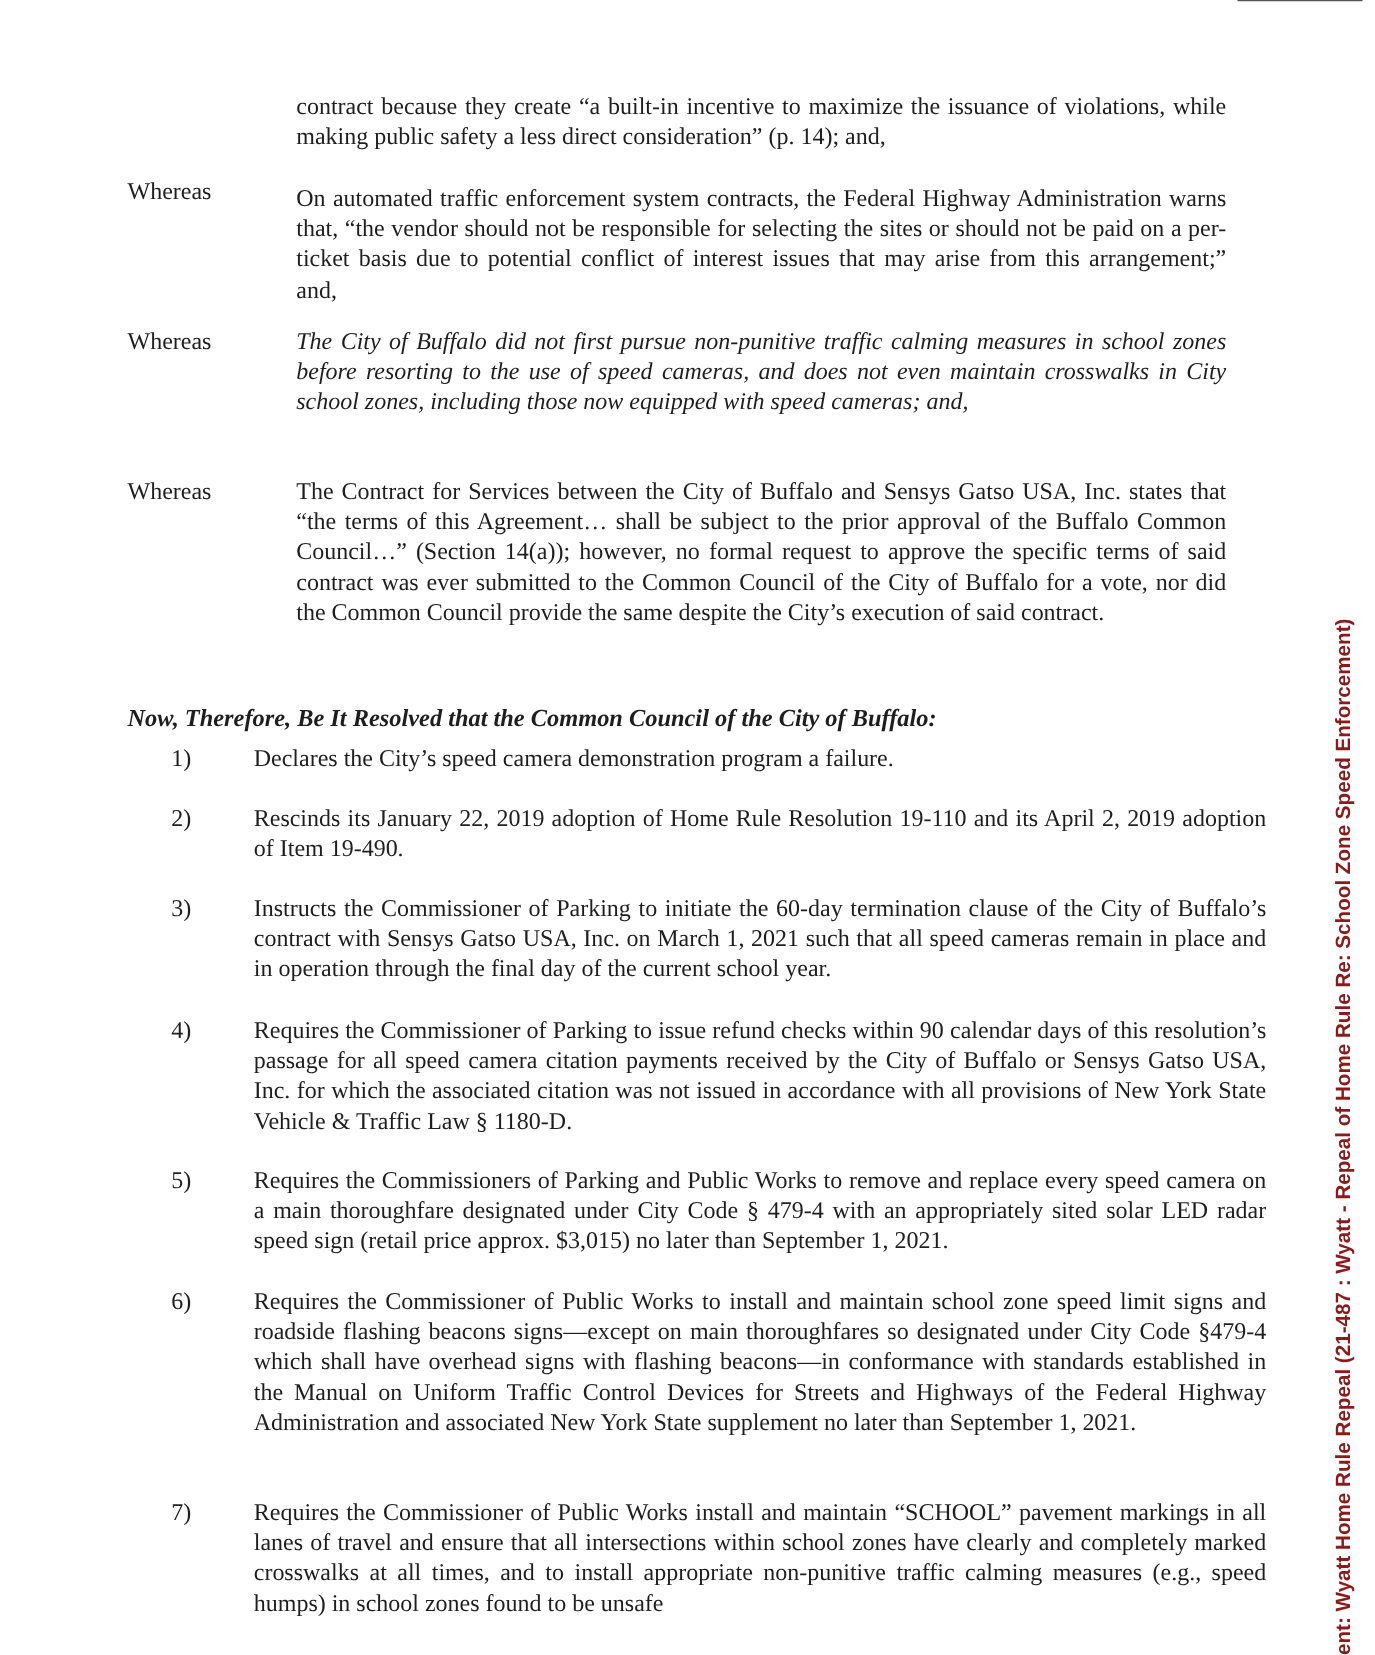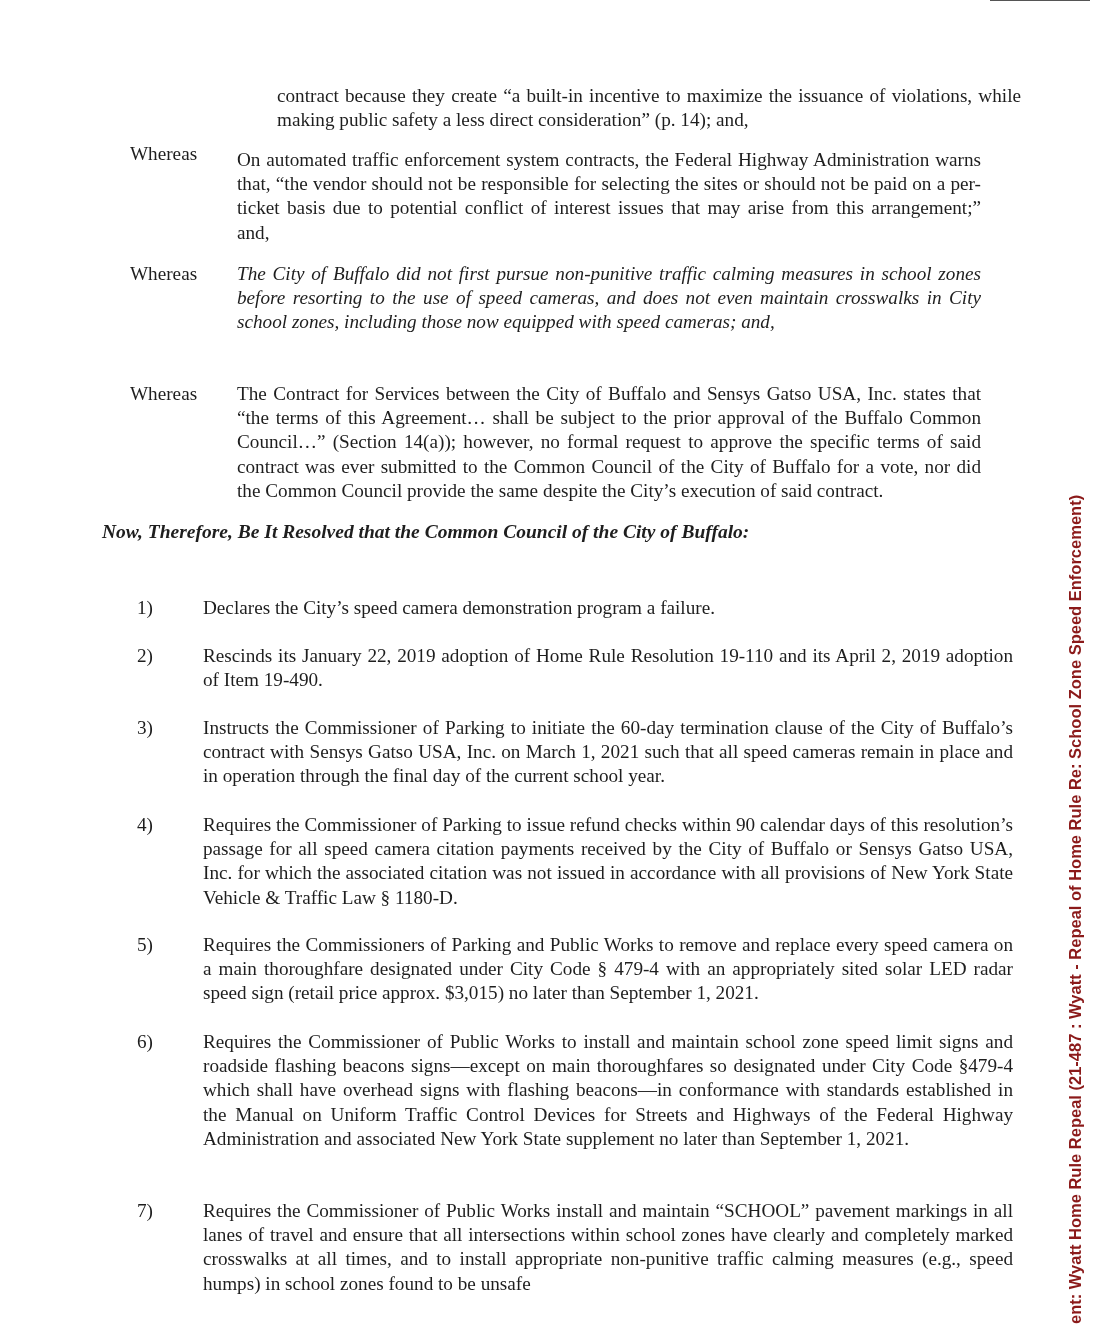"contract because they create “a" div.block { margin-left: 40px -> none; top: 84px -> 74px }
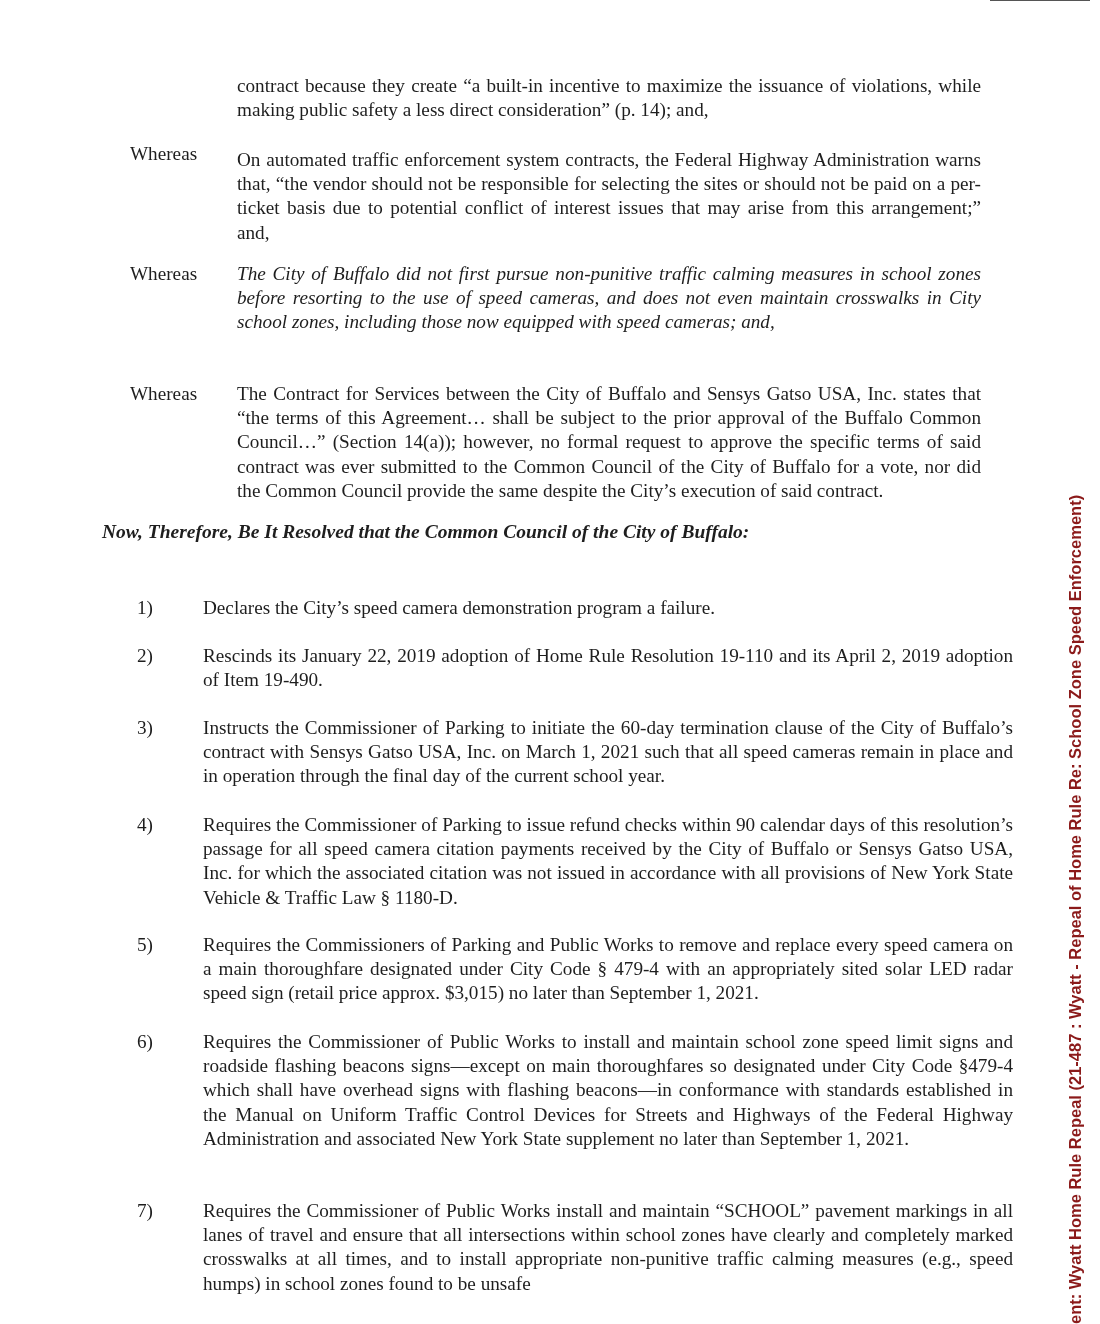"Whereas" .whereas-label { margin-left: 28px -> none }
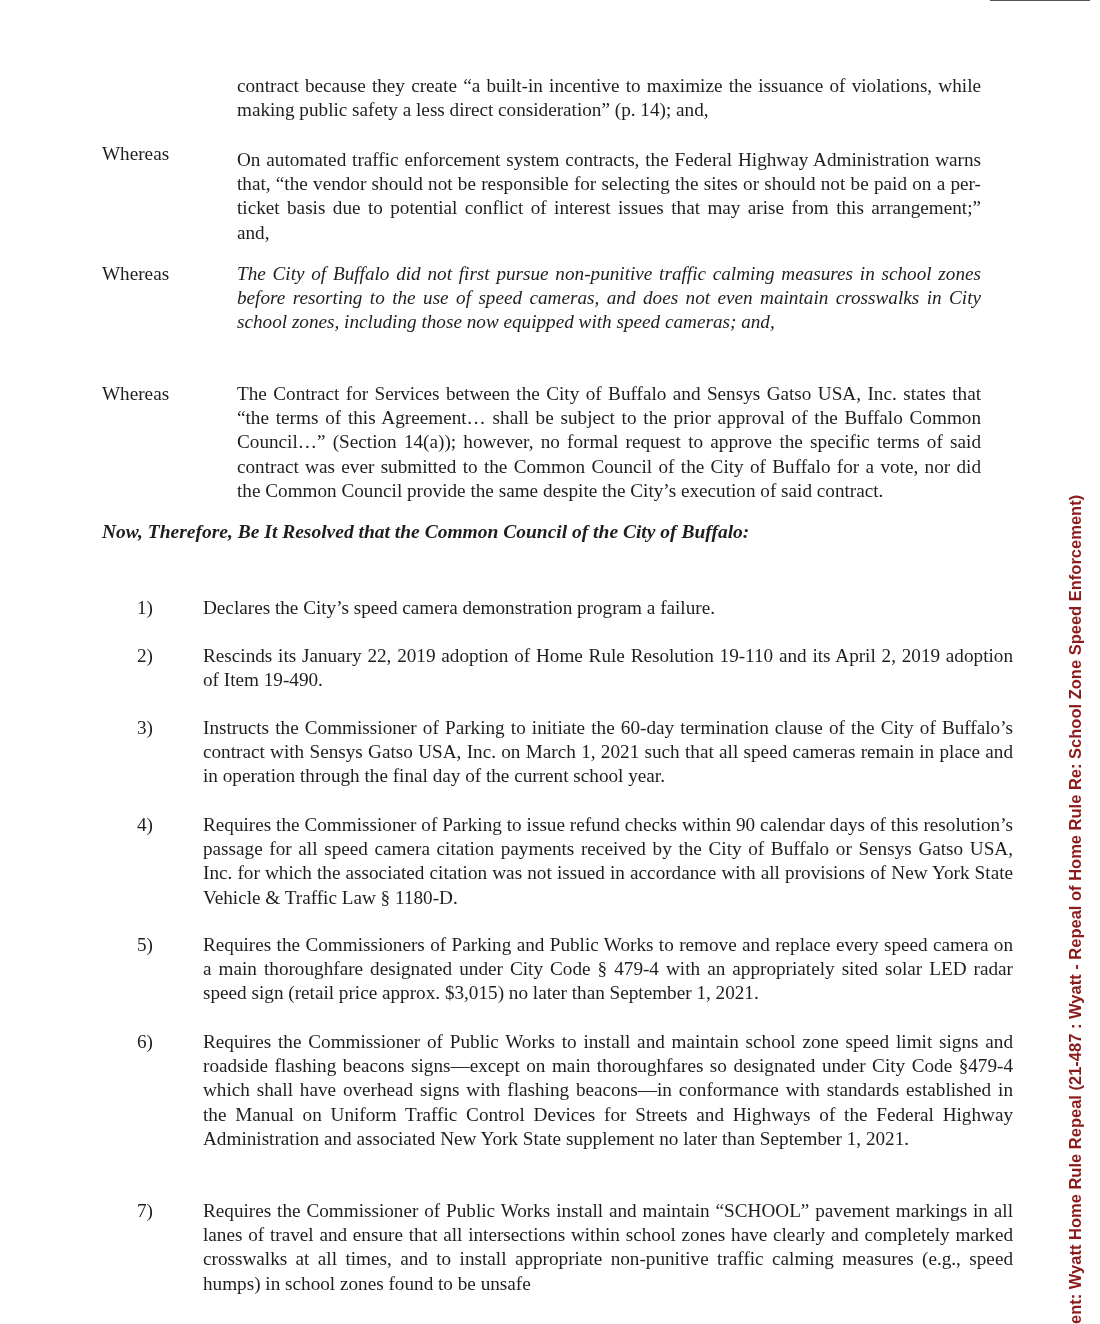"Now, Therefore, Be It Resolved" .resolved { top: 520px -> 564px }
